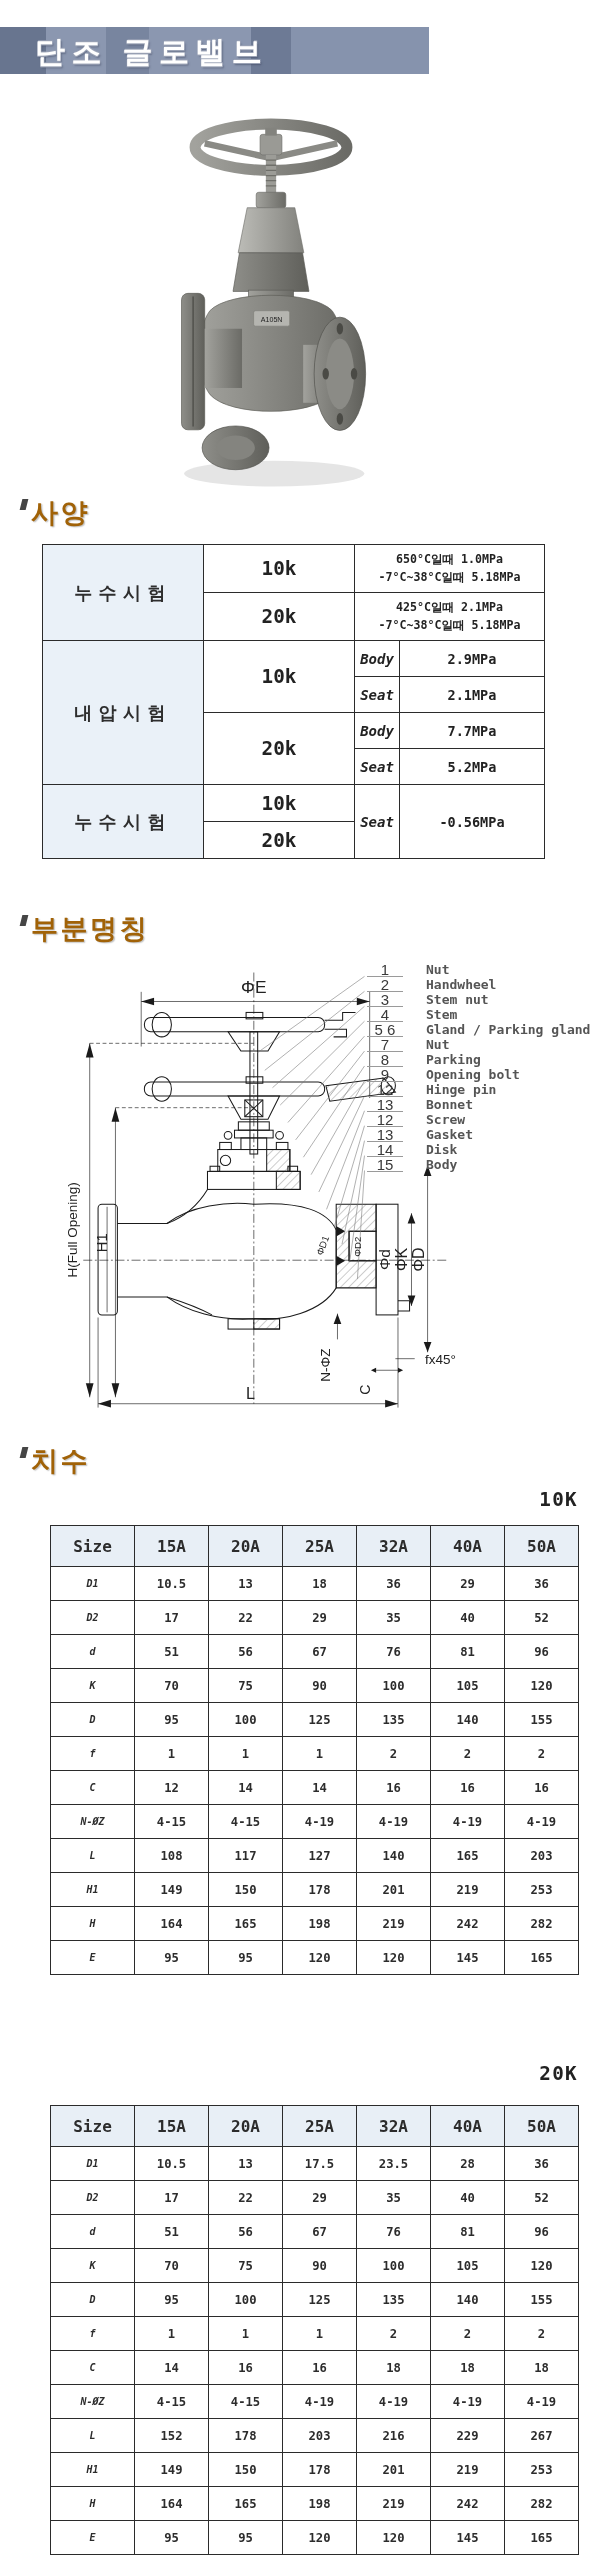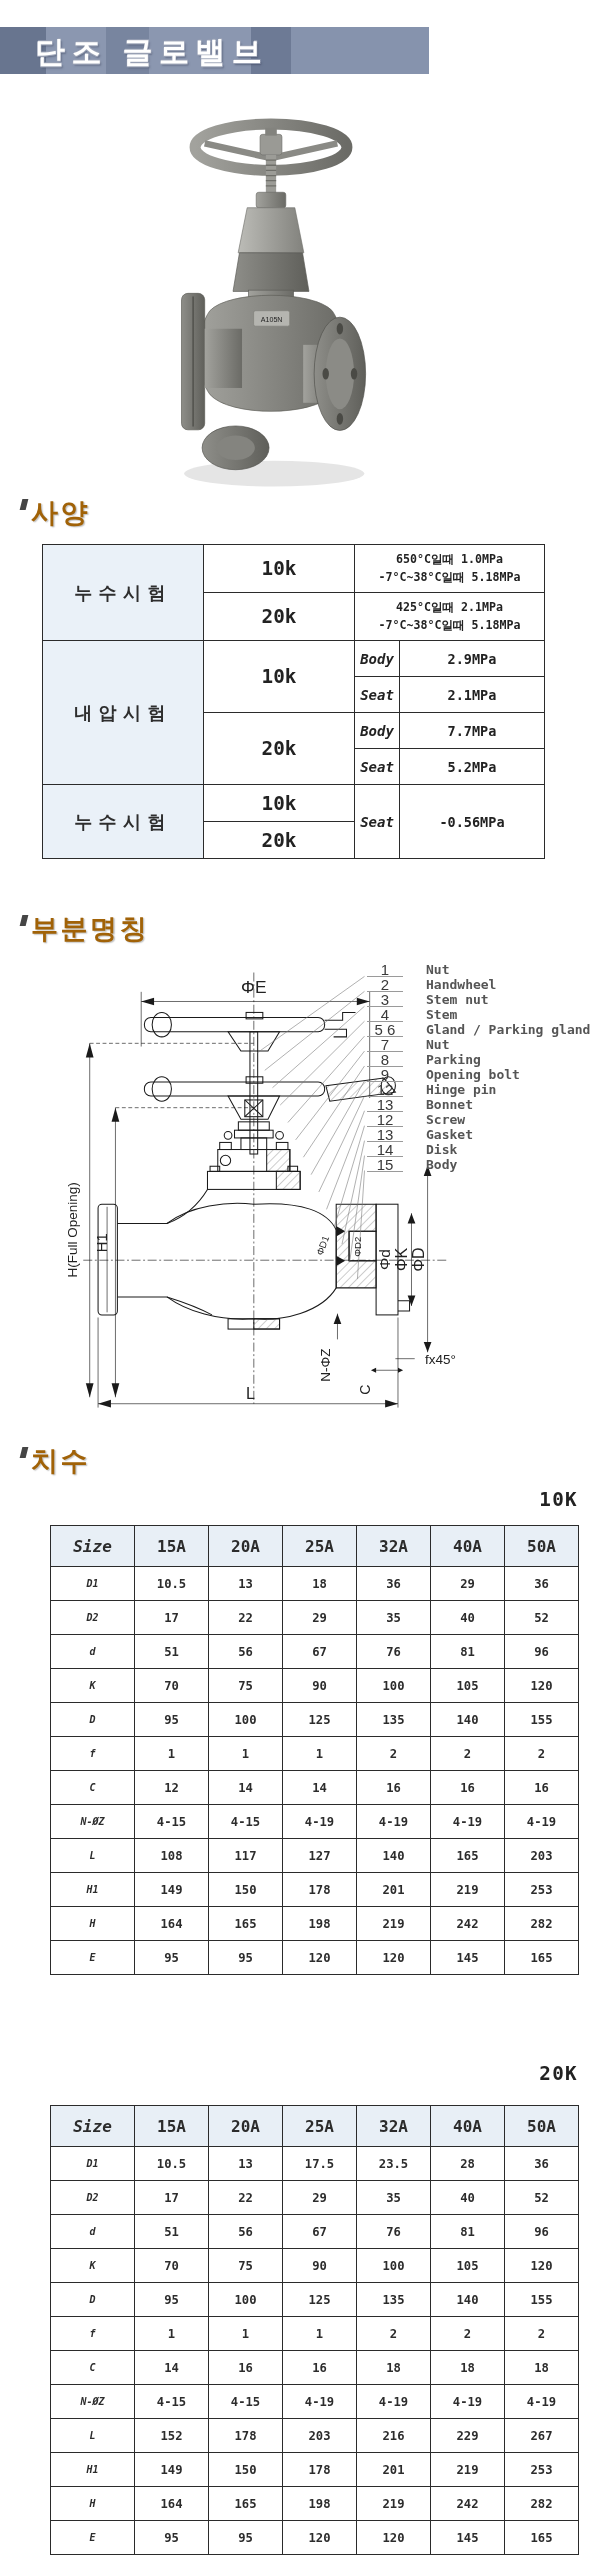"Size" .dim-table th:first-child { font-style: italic -> none }
